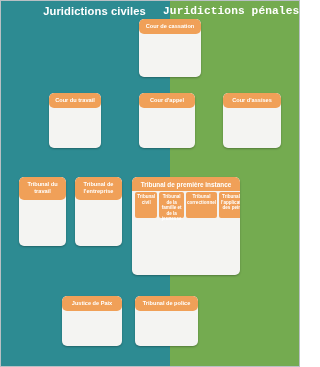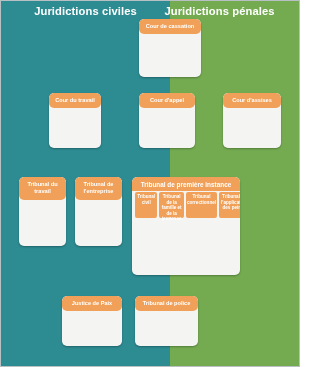"Juridictions civiles" .col-title { padding-left: none -> 9px }
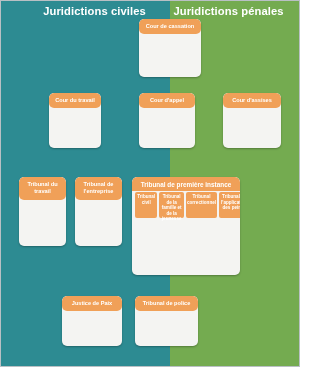"Juridictions pénales" .col-title.penal { font-family: none -> Liberation Mono, monospace }
